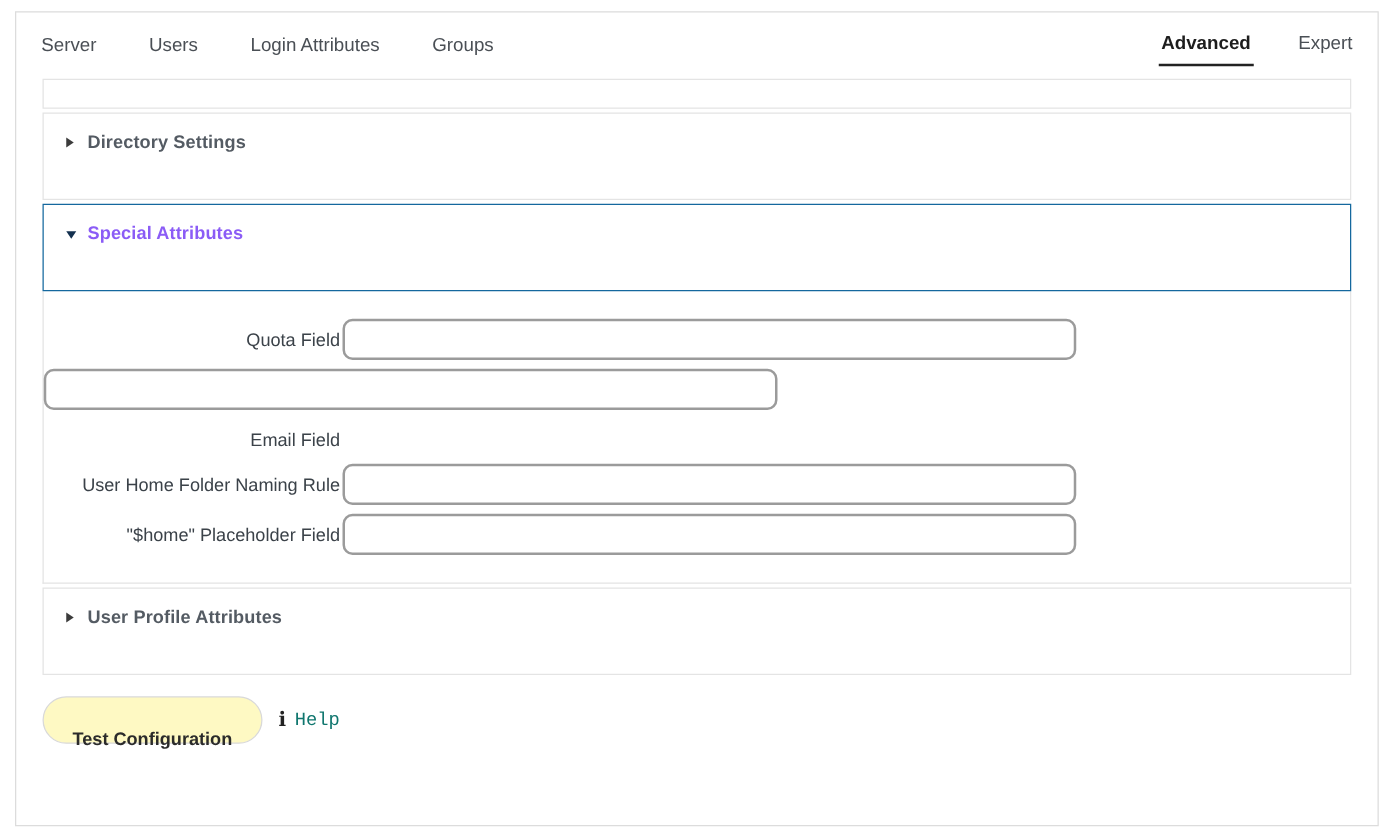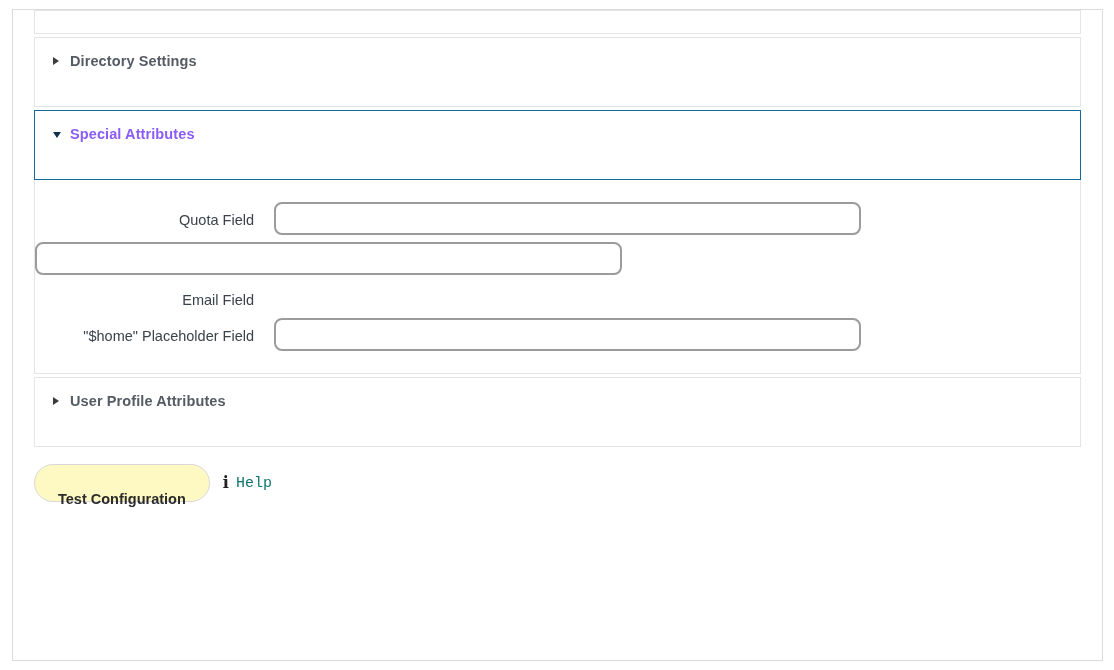"Server" div.tabbar { html: none -> <div> <div> <div>Server</div> <div>Users</div> <div>Login Attributes</div> <div>Groups</div> </div> <div> <div>Advanced</div> <div>Expert</div> </div> </div> }
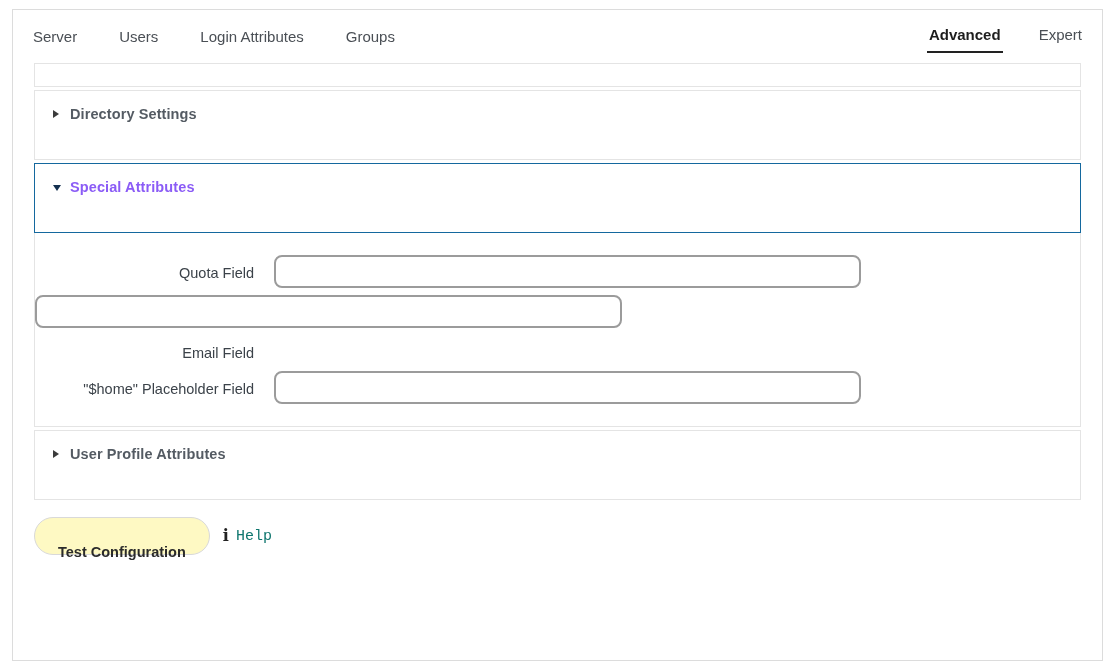"Quota Field" .field-label { padding-right: 20px -> 2px }
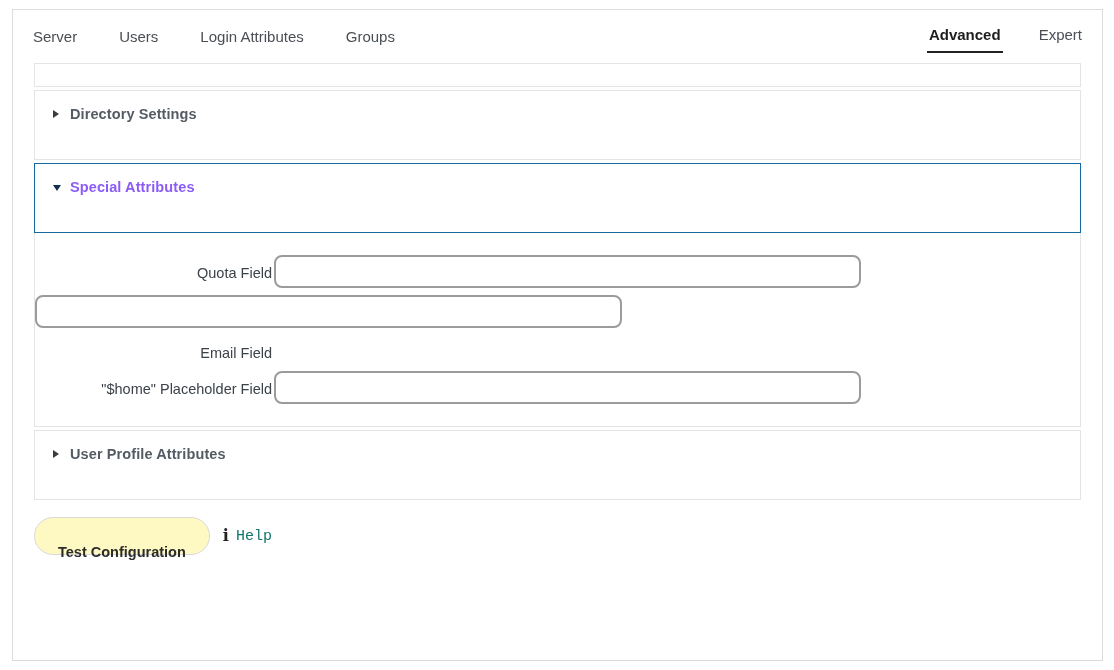"User Home Folder Naming Rule" div.field-row { html: none -> <div> <div>User Home Folder Naming Rule</div> <input> </div> }
